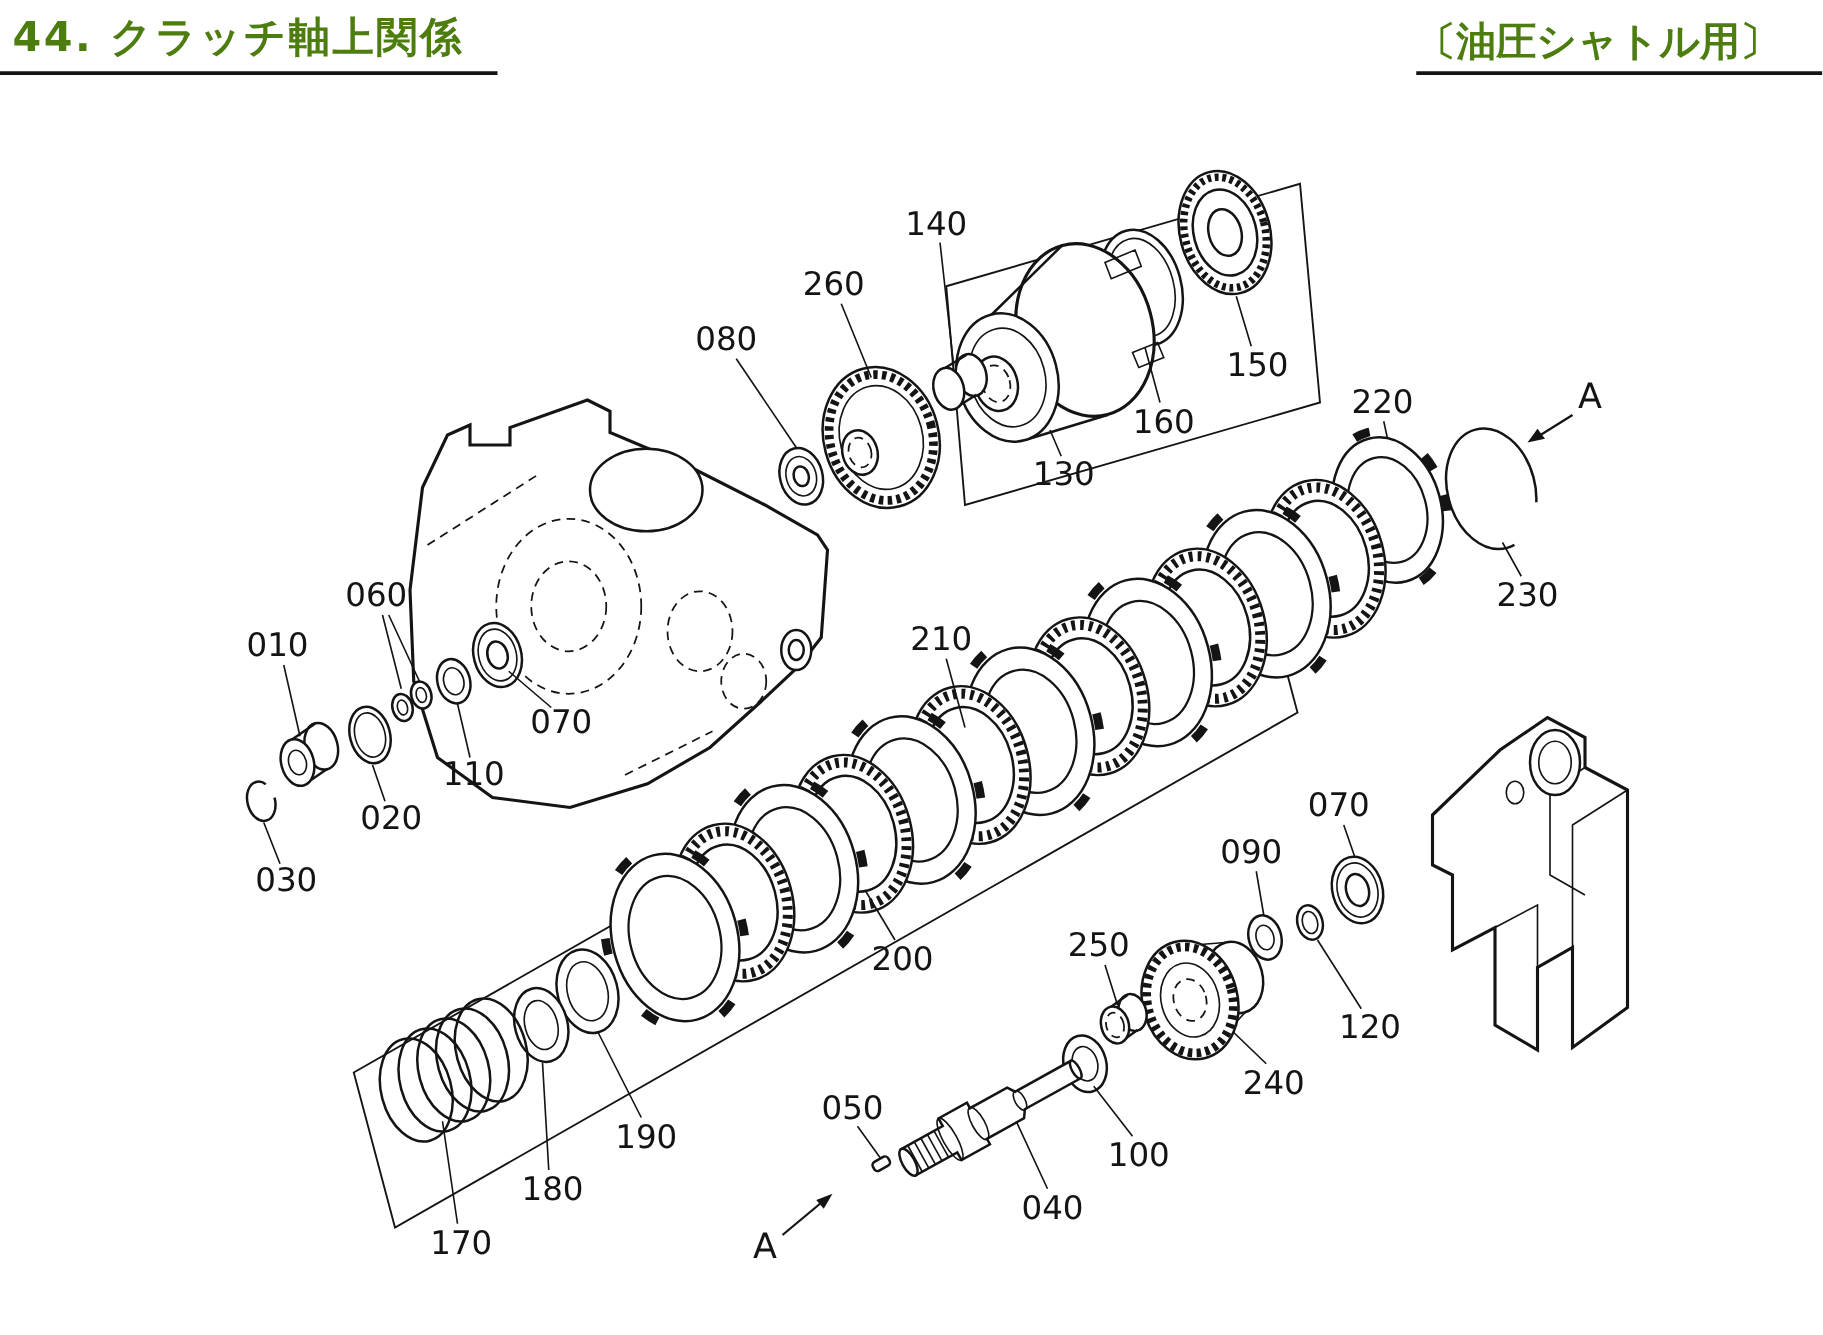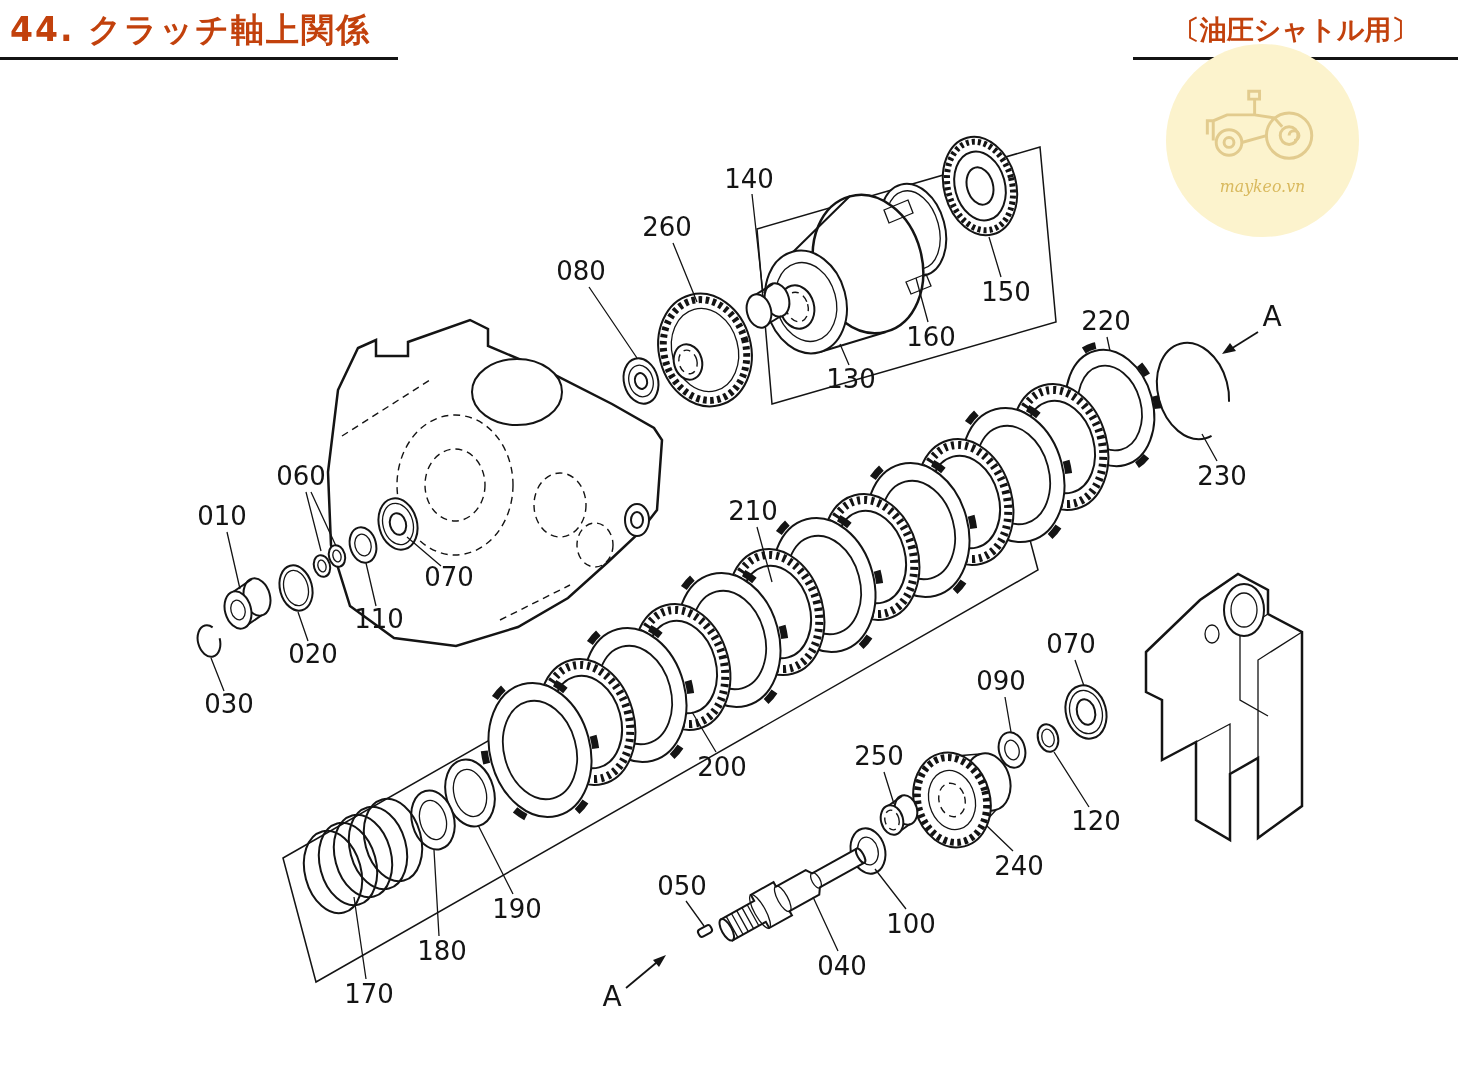"44. クラッチ軸上関係" .page { color: #c2410c -> #4d7c0f }
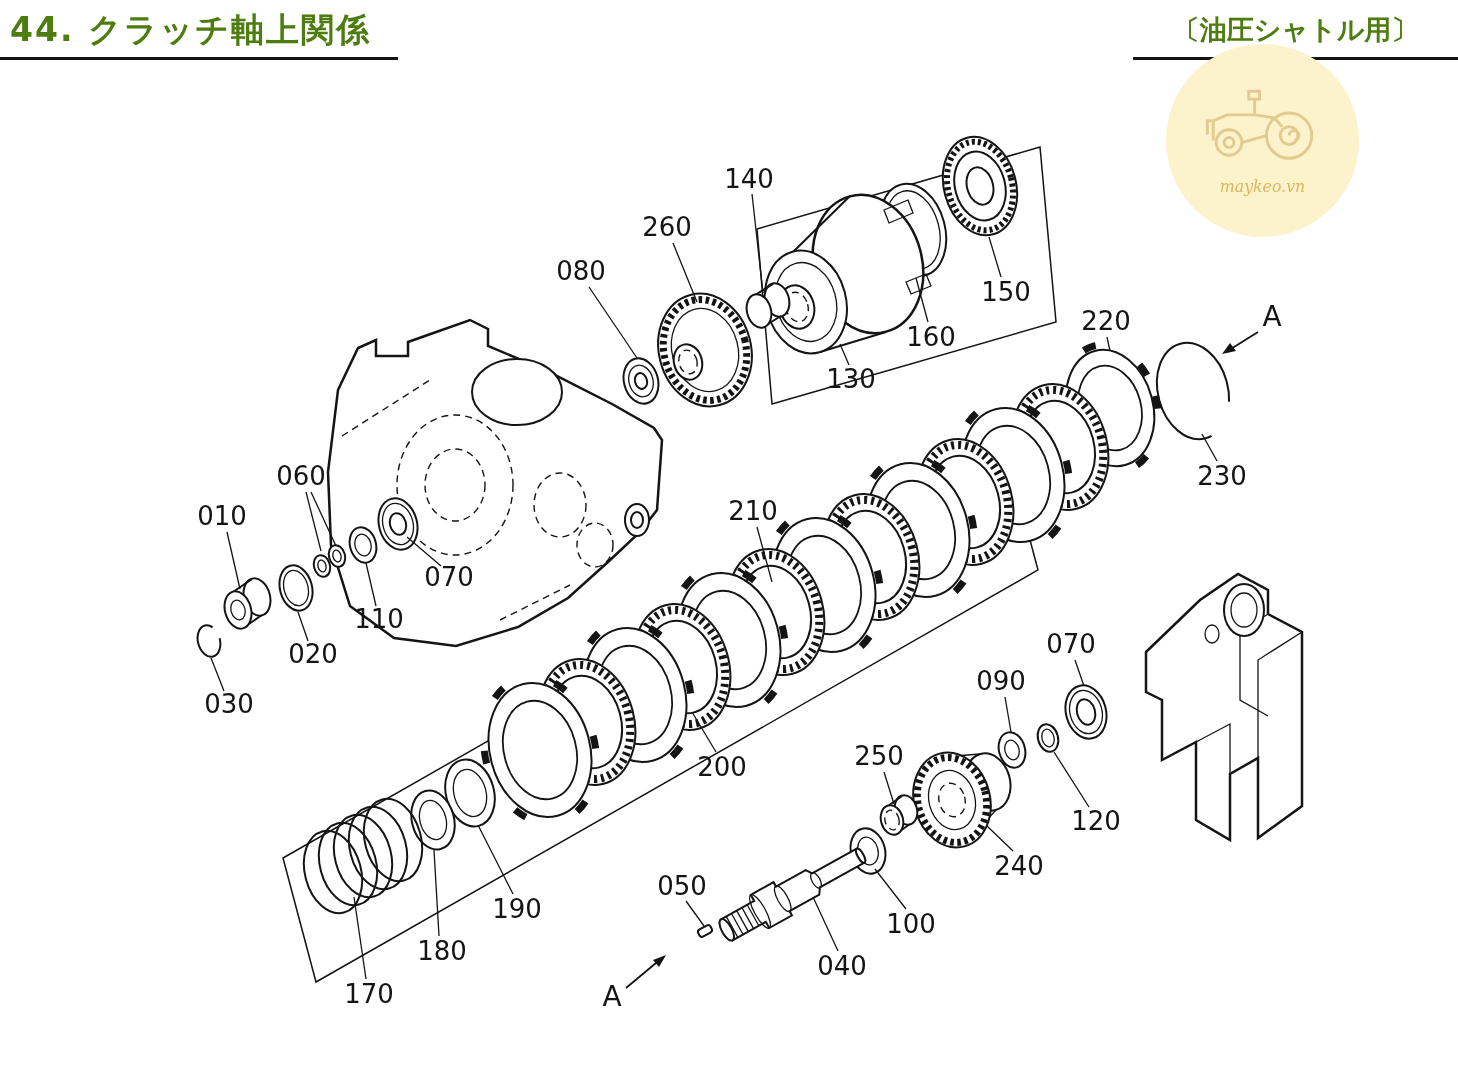"〔油圧シャトル用〕" .header-right { font-size: 27px -> 32px; text-align: center -> left }
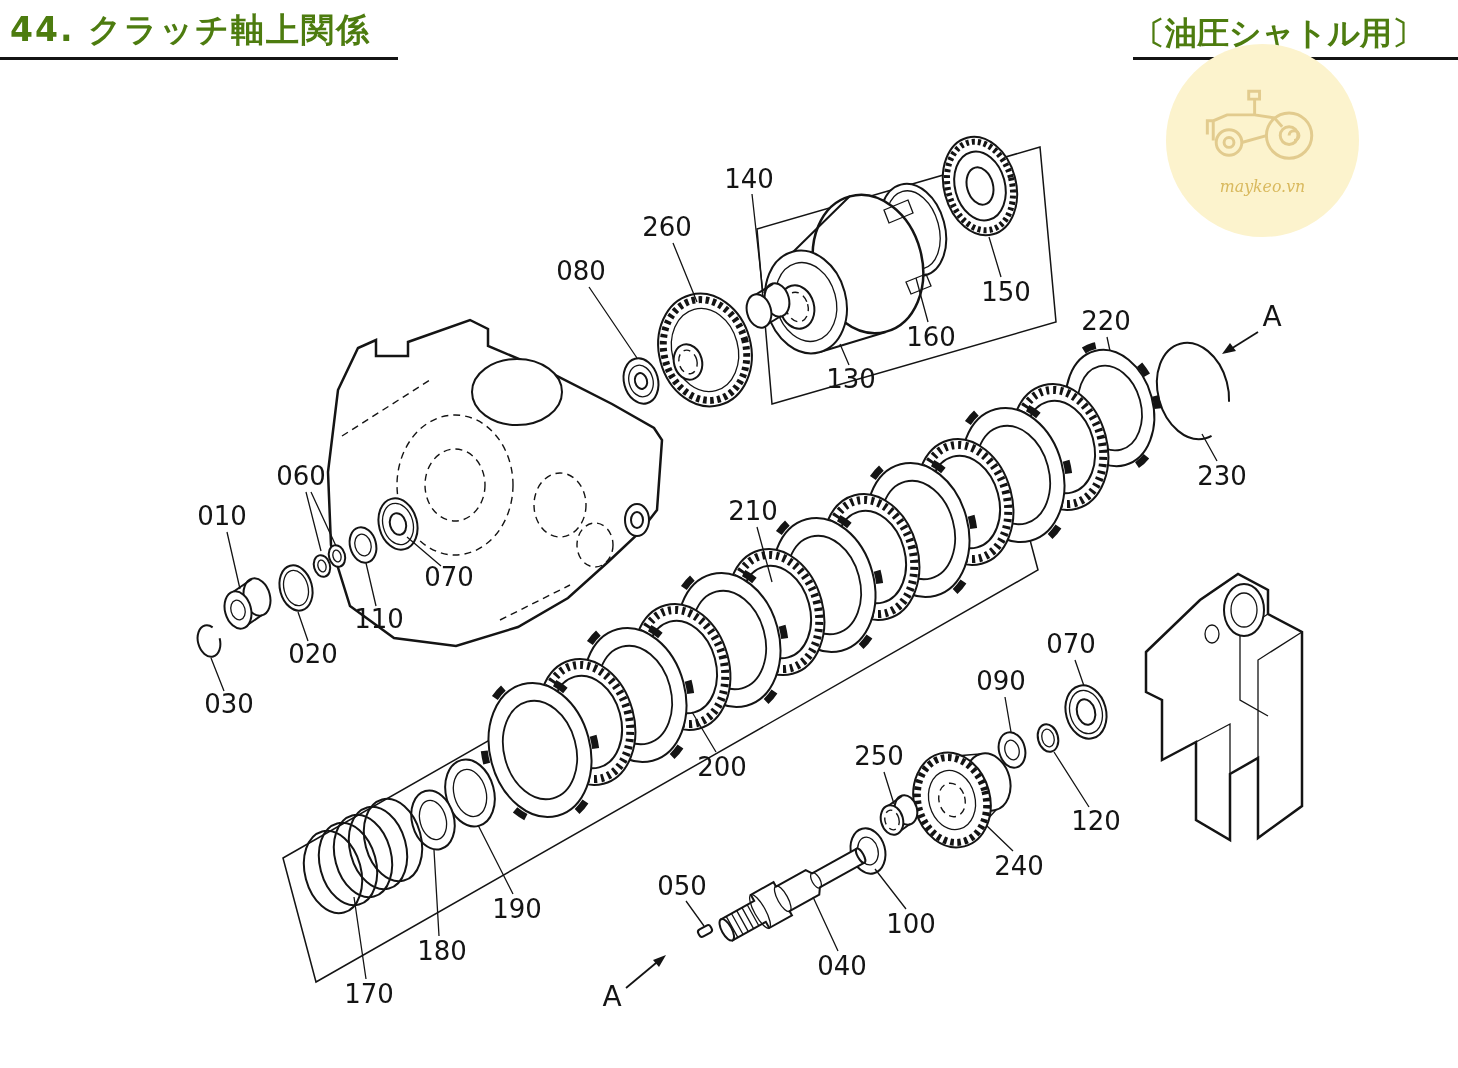"maykeo.vn" div.watermark { html: <div> <svg> <circle></circle> <g> <circle></circle> <circle></circle> <path></path> <circle></circle> <circle></circle> <path></path> </g> <text>maykeo.vn</text> </svg> </div> -> none }
